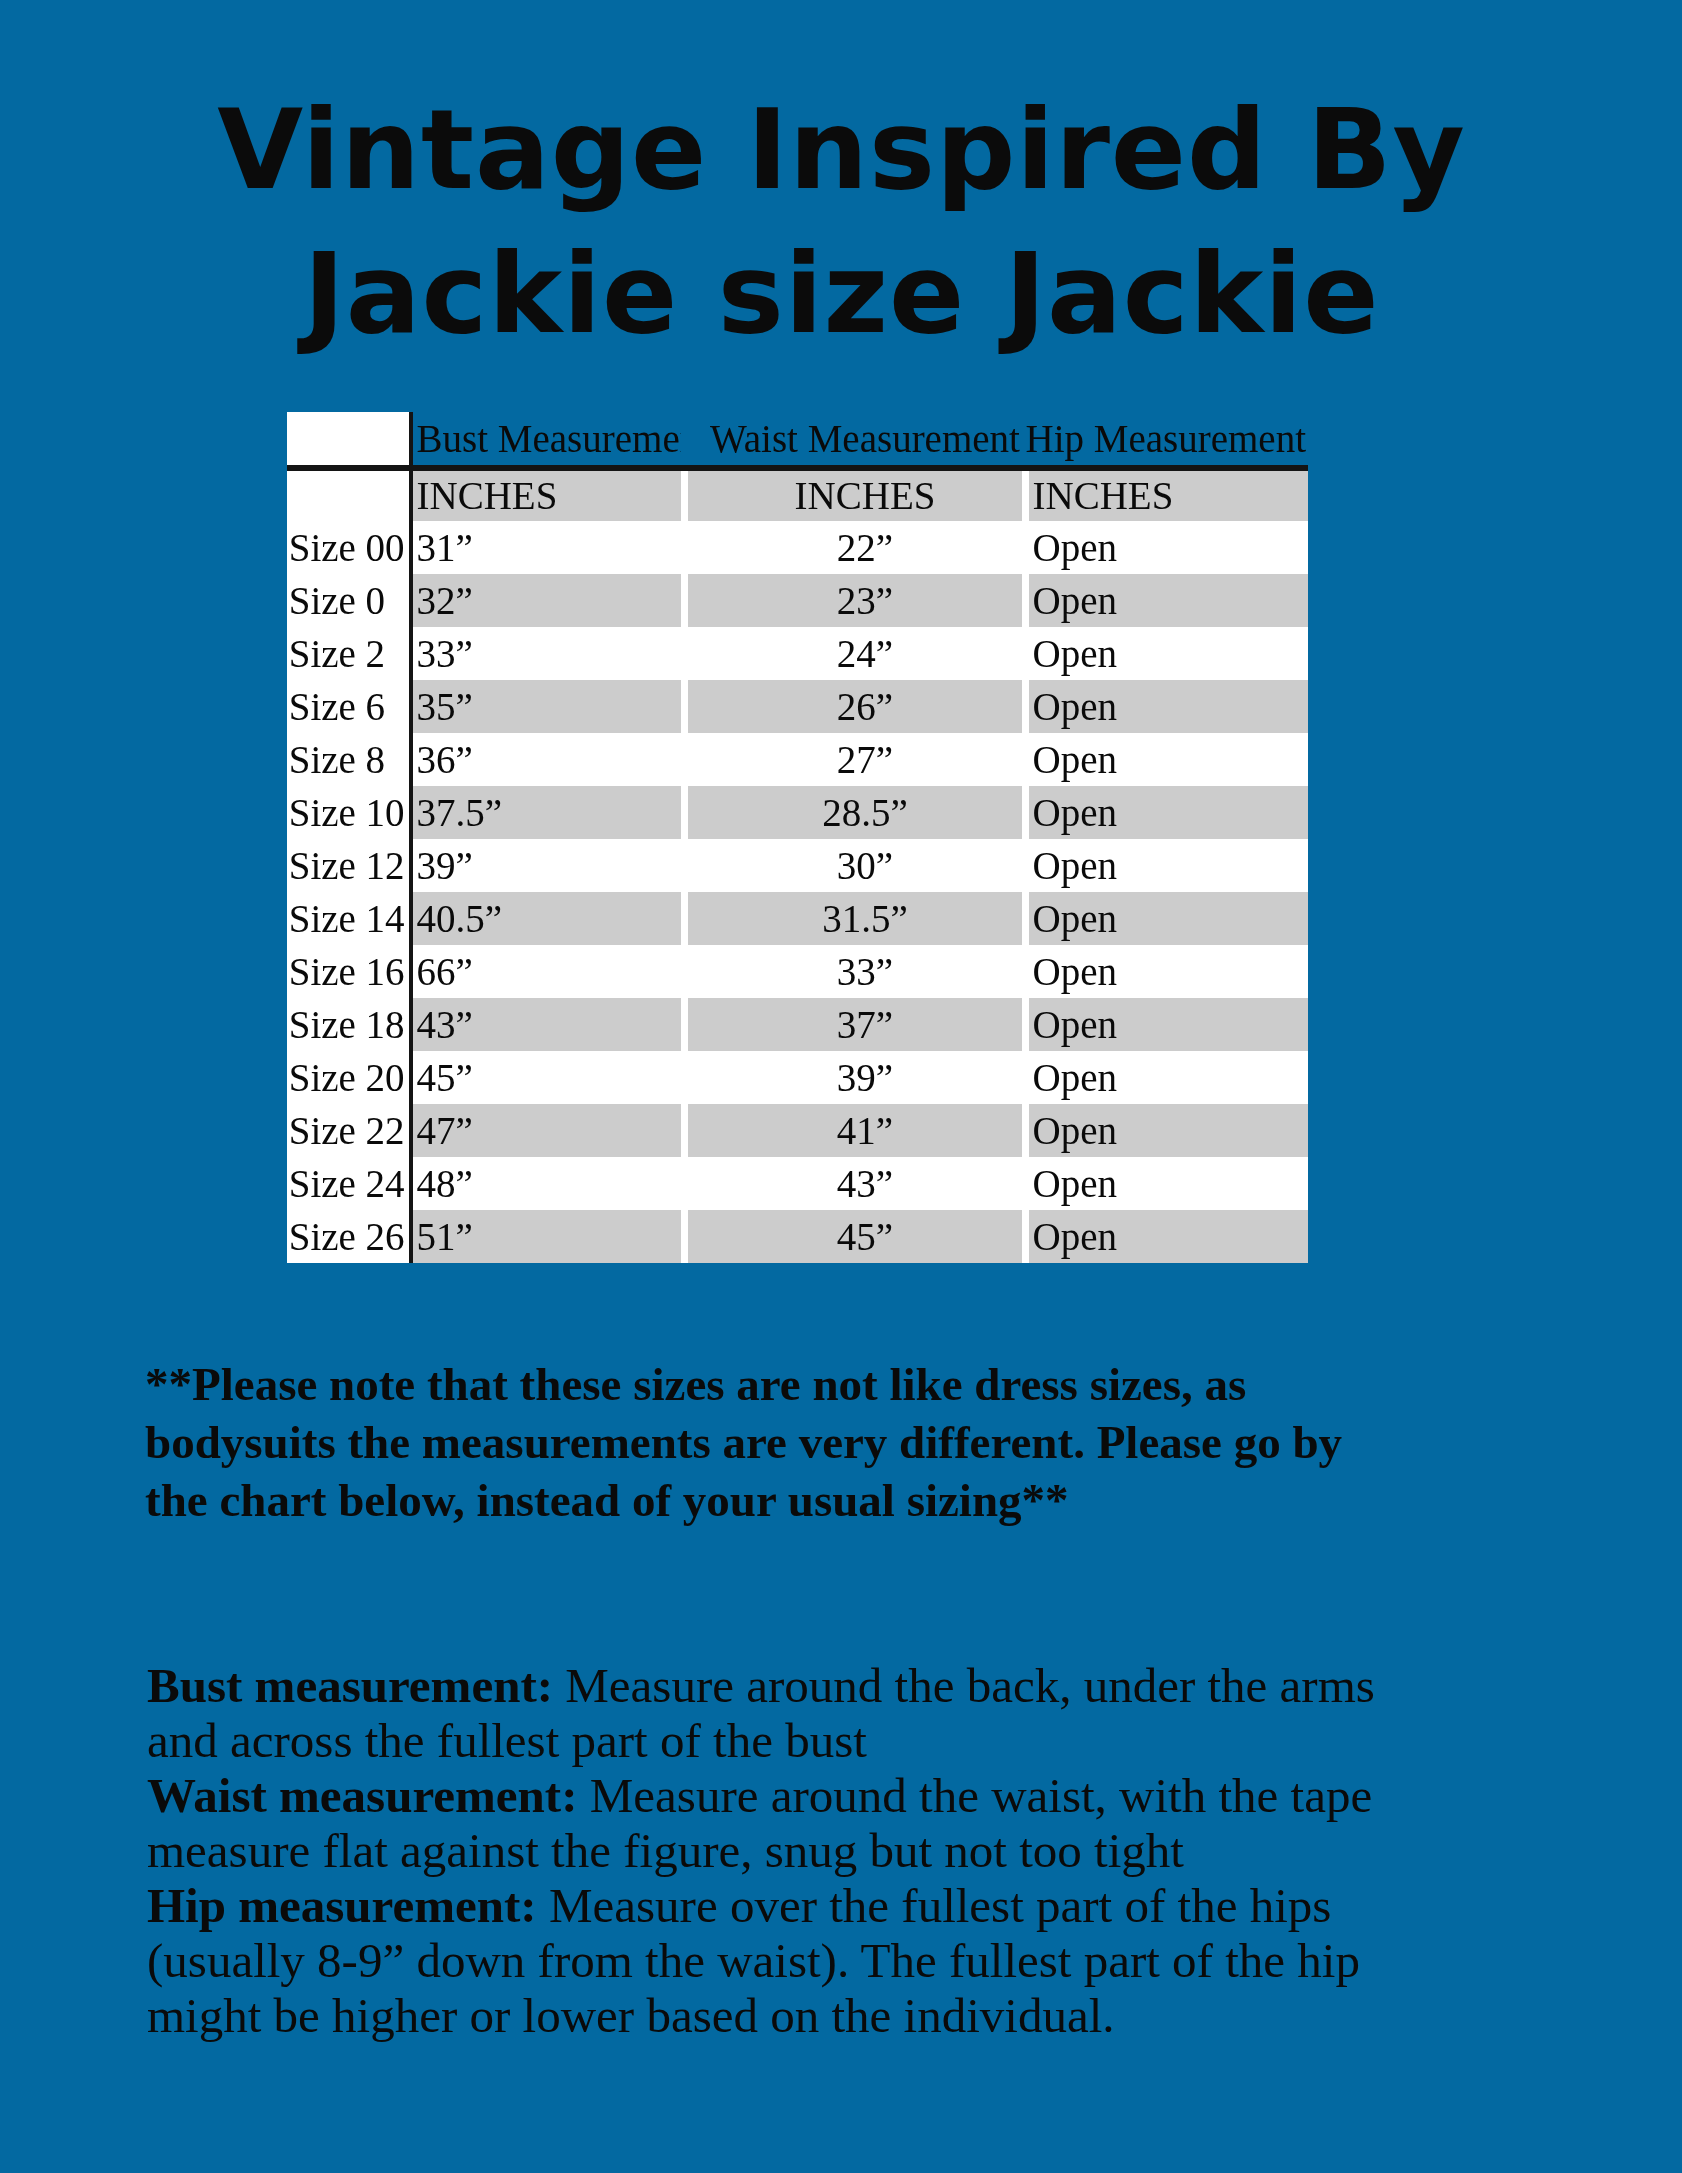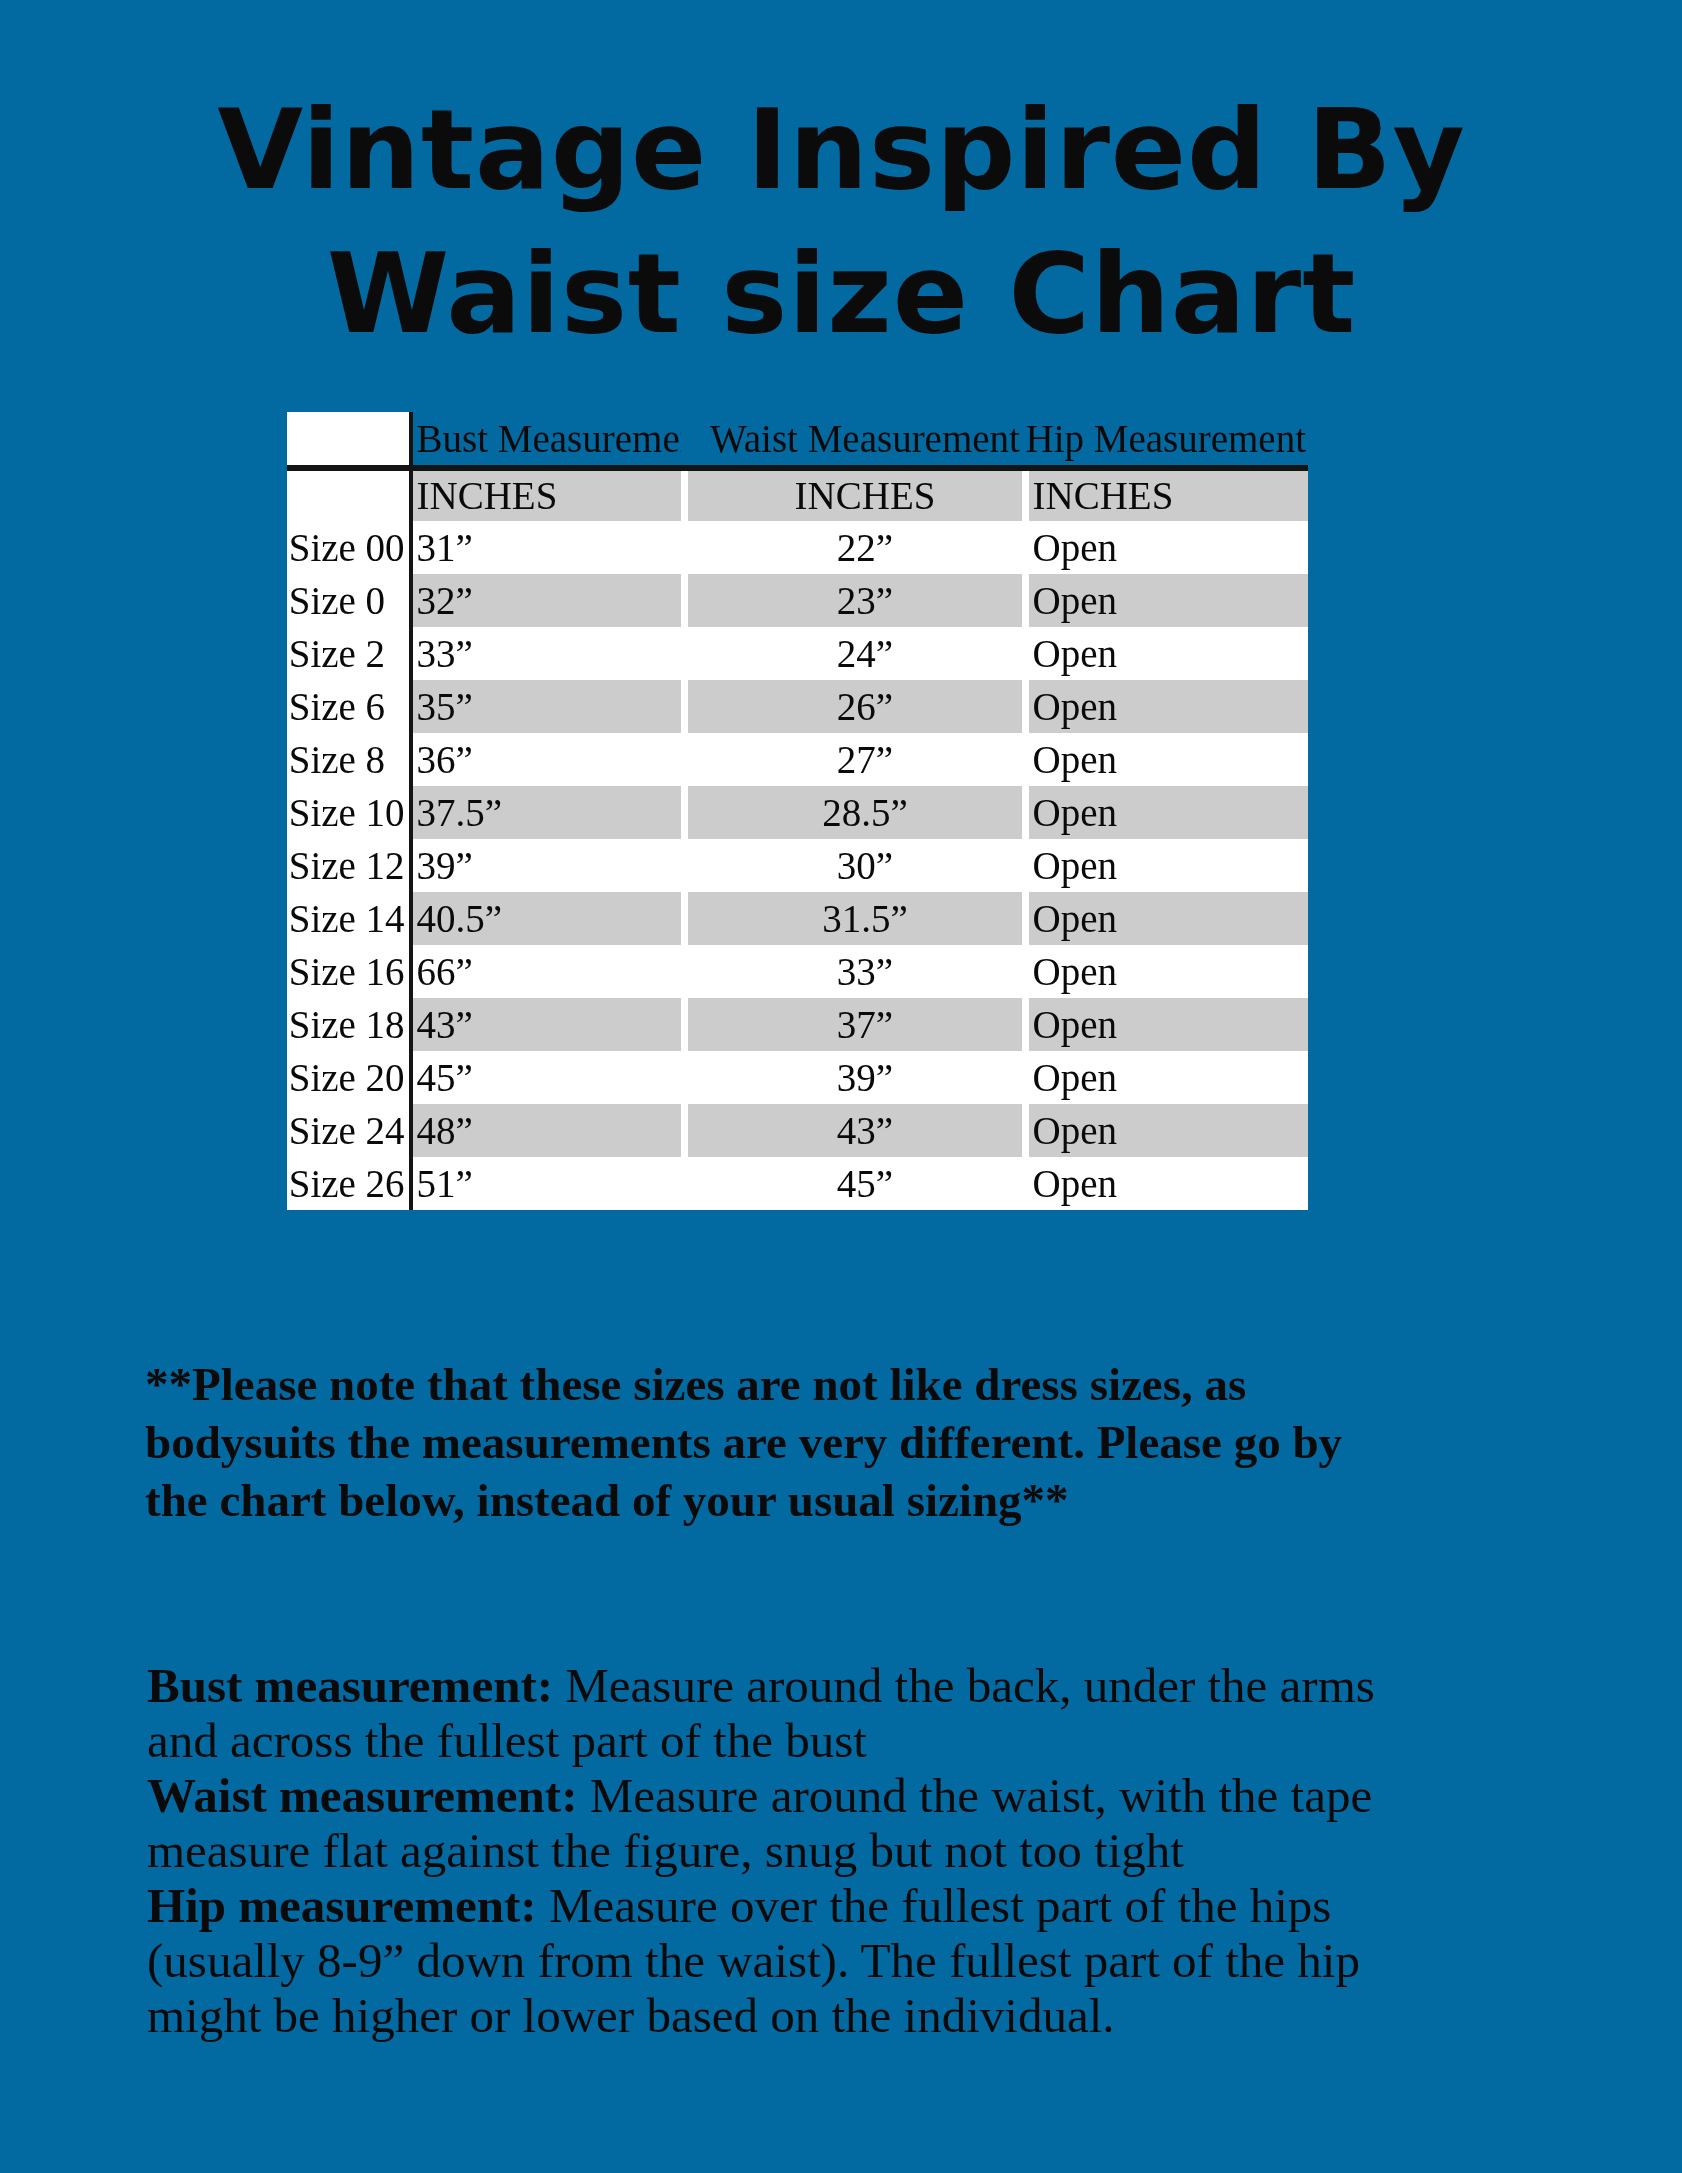"Waist size Chart" div { text: Waist size Chart -> Jackie size Jackie }
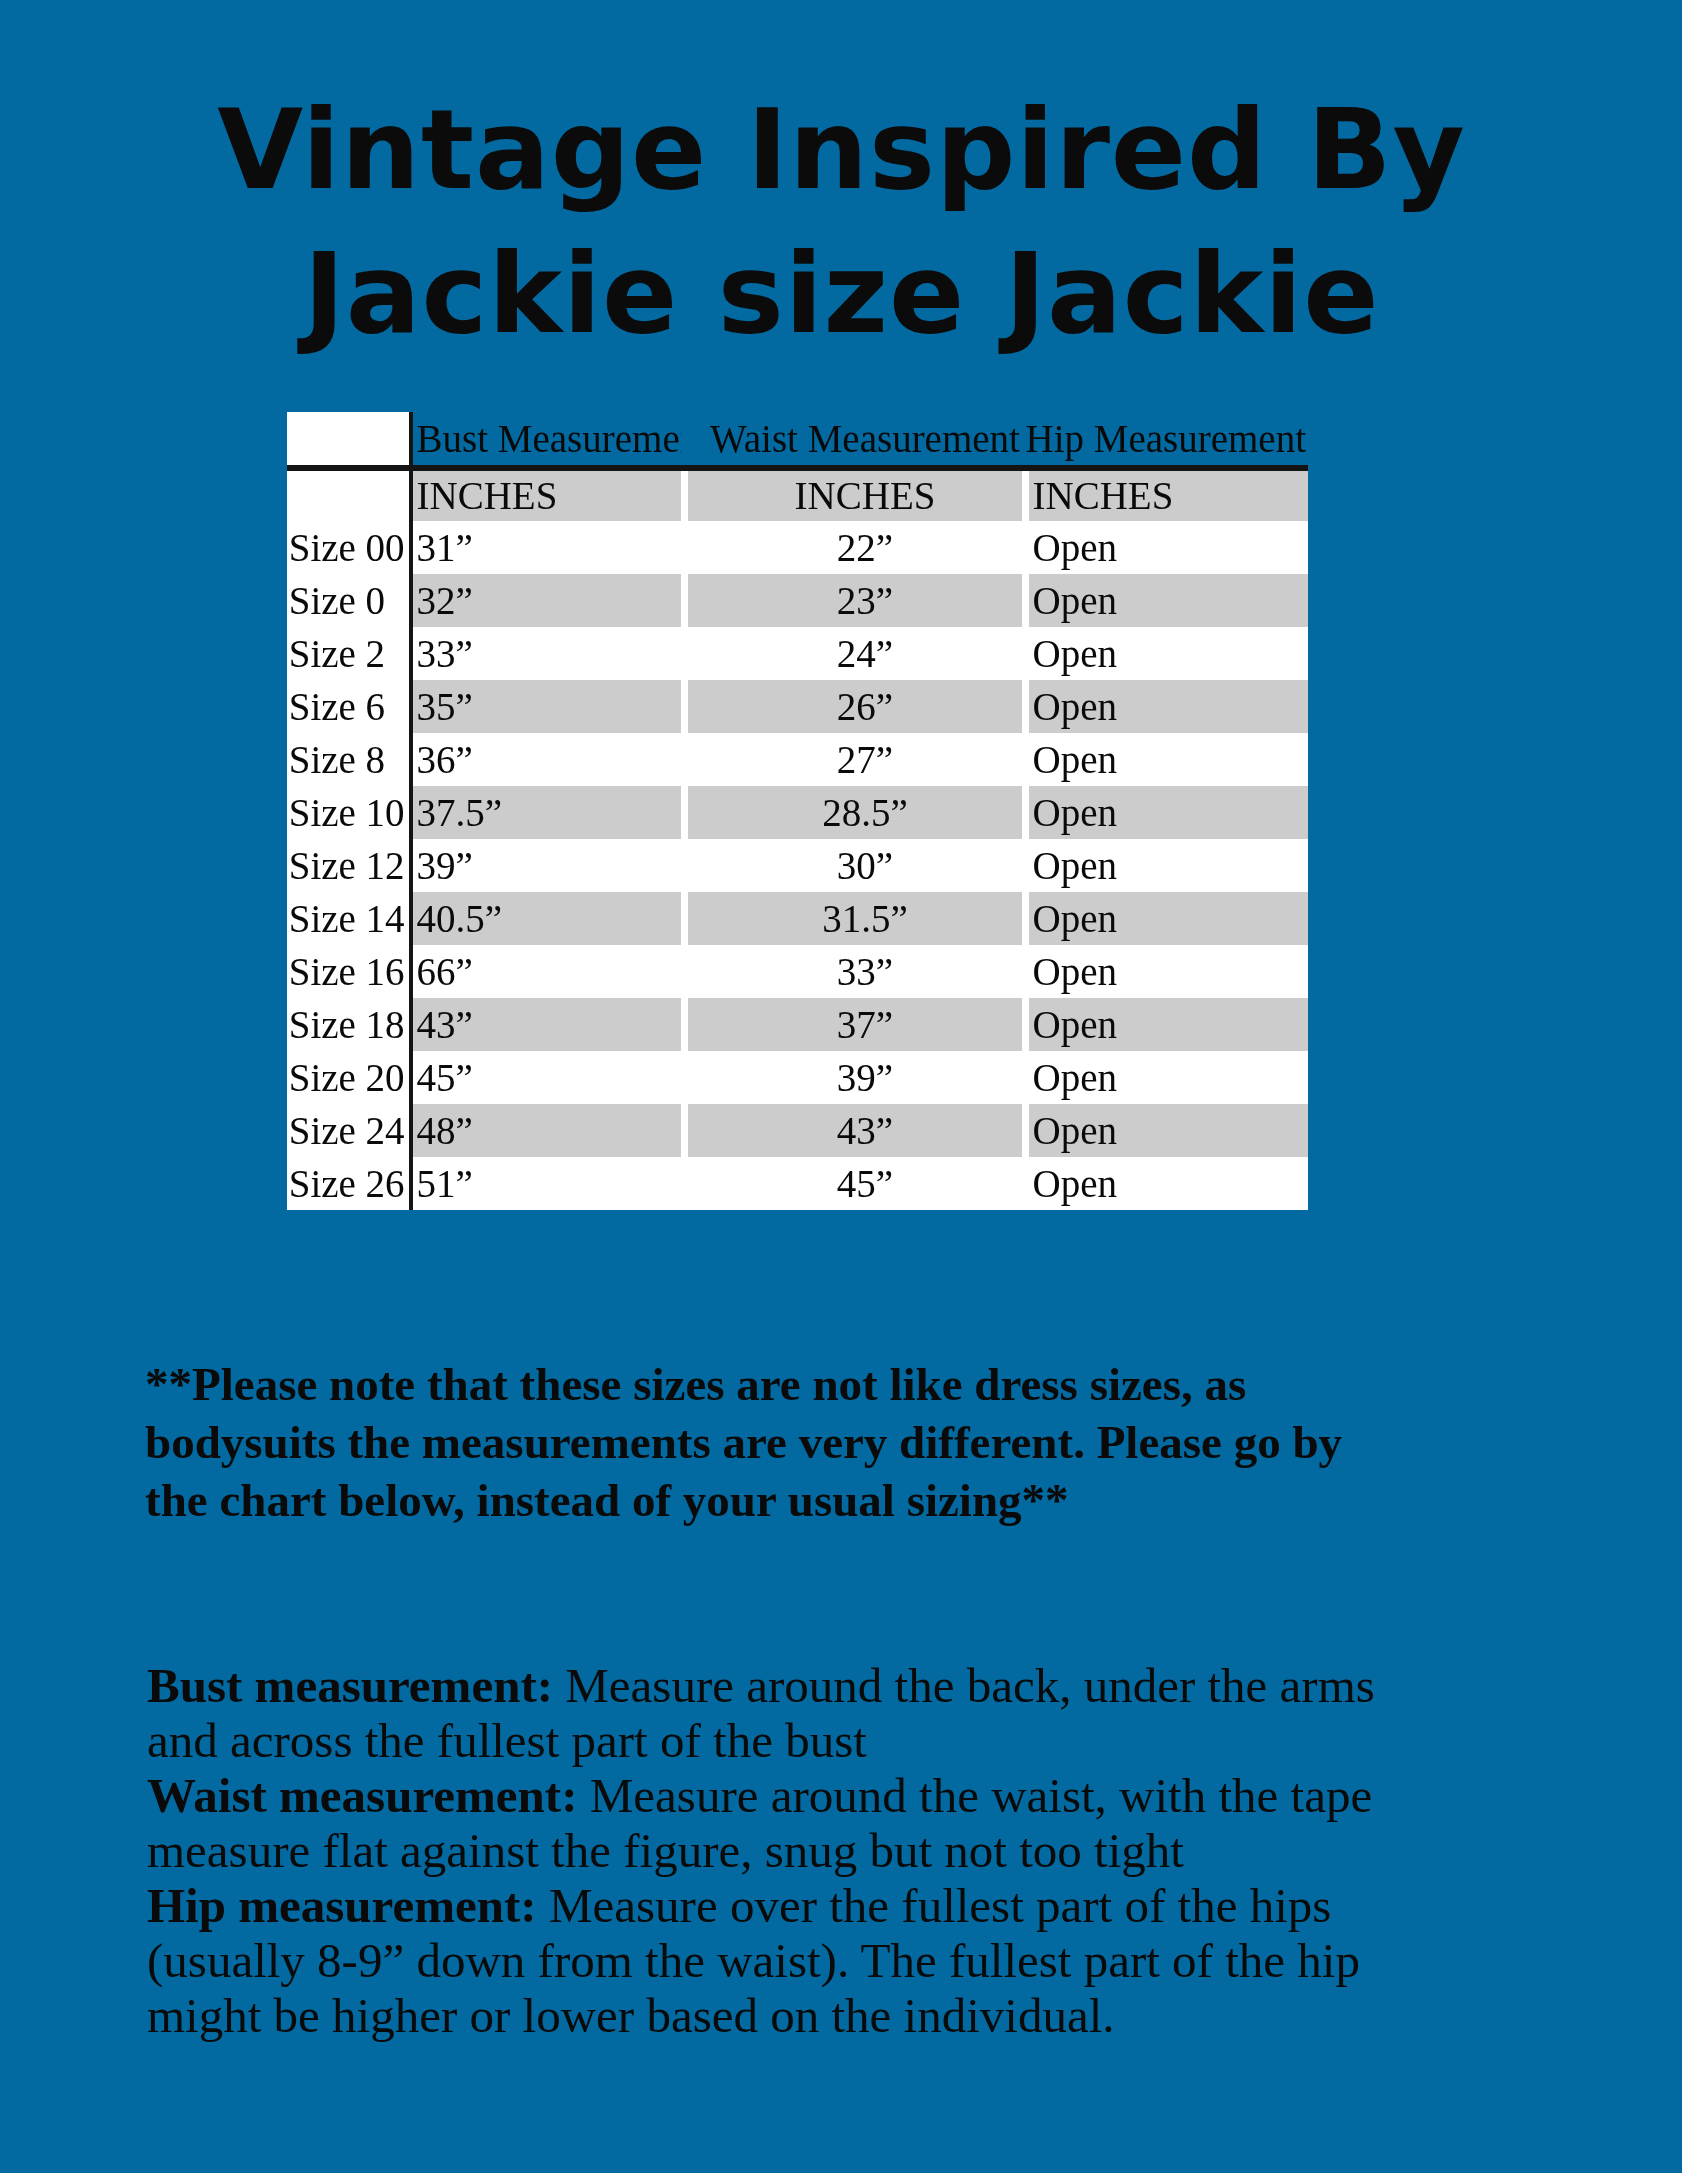"Size 22" tr { html: none -> <tr> <td>Size 22</td> <td>47”</td> <td>41”</td> <td>Open</td> </tr> }
